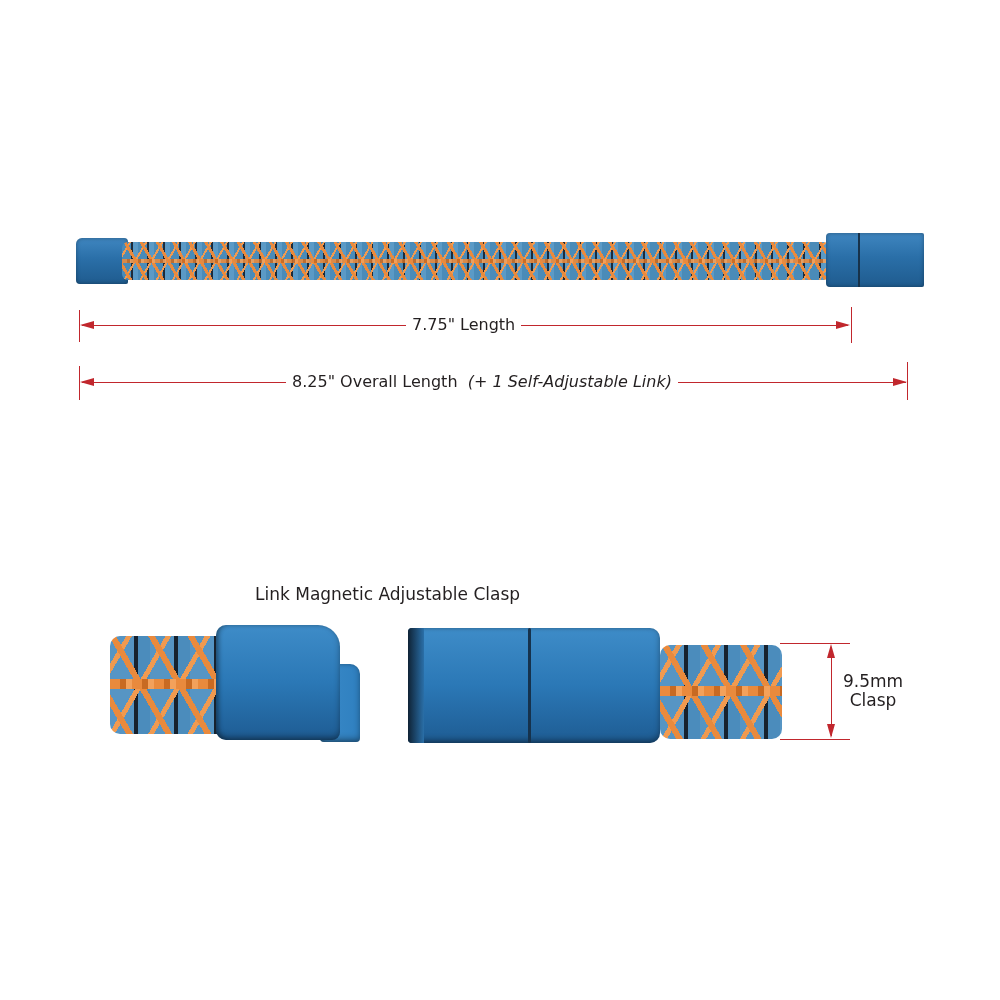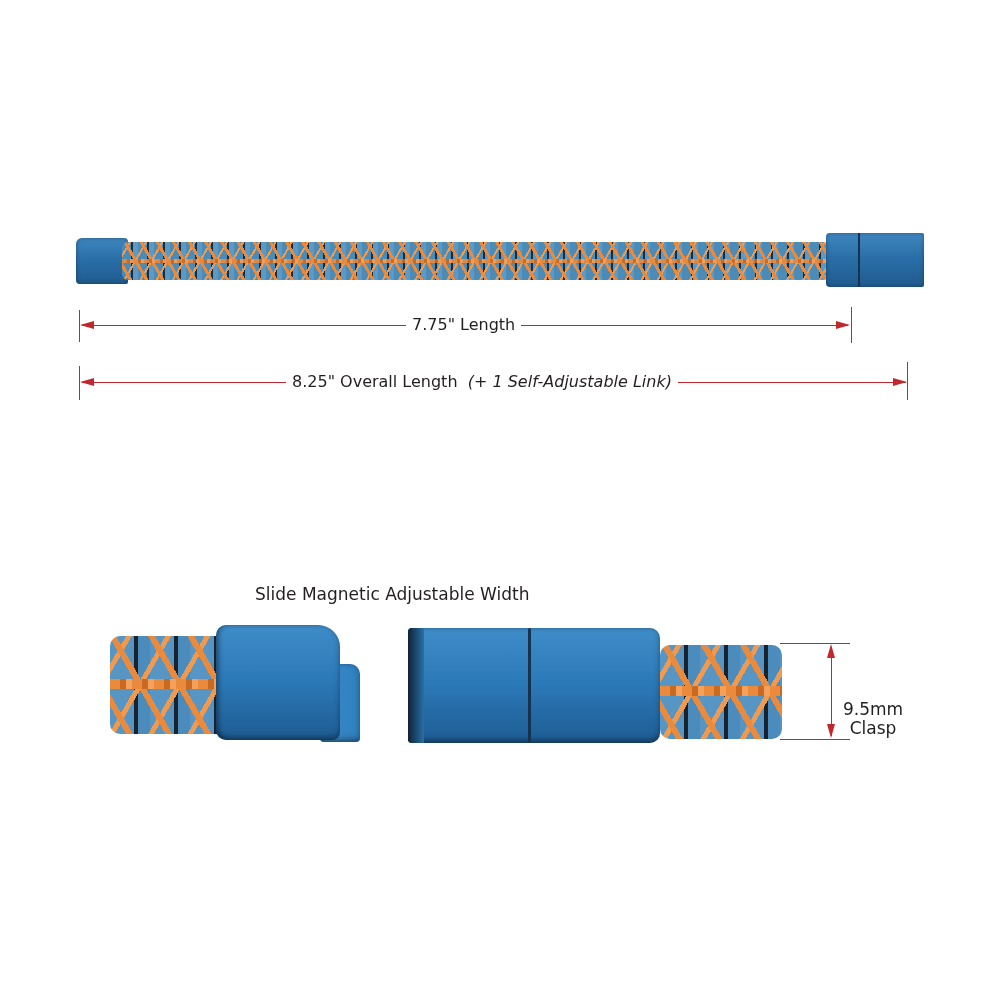"Slide Magnetic Adjustable Width" div.section-title { text: Slide Magnetic Adjustable Width -> Link Magnetic Adjustable Clasp }
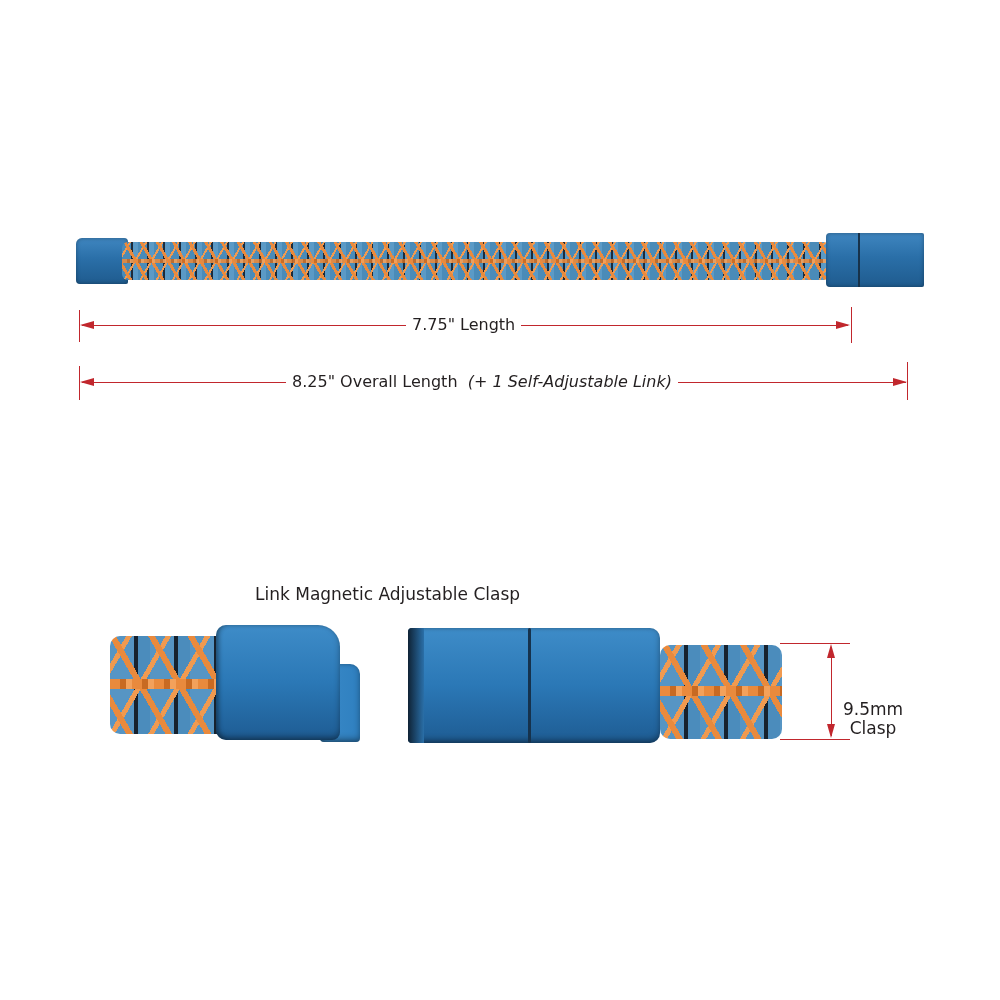"9.5mm" div.width-label { margin-top: 28px -> none }
